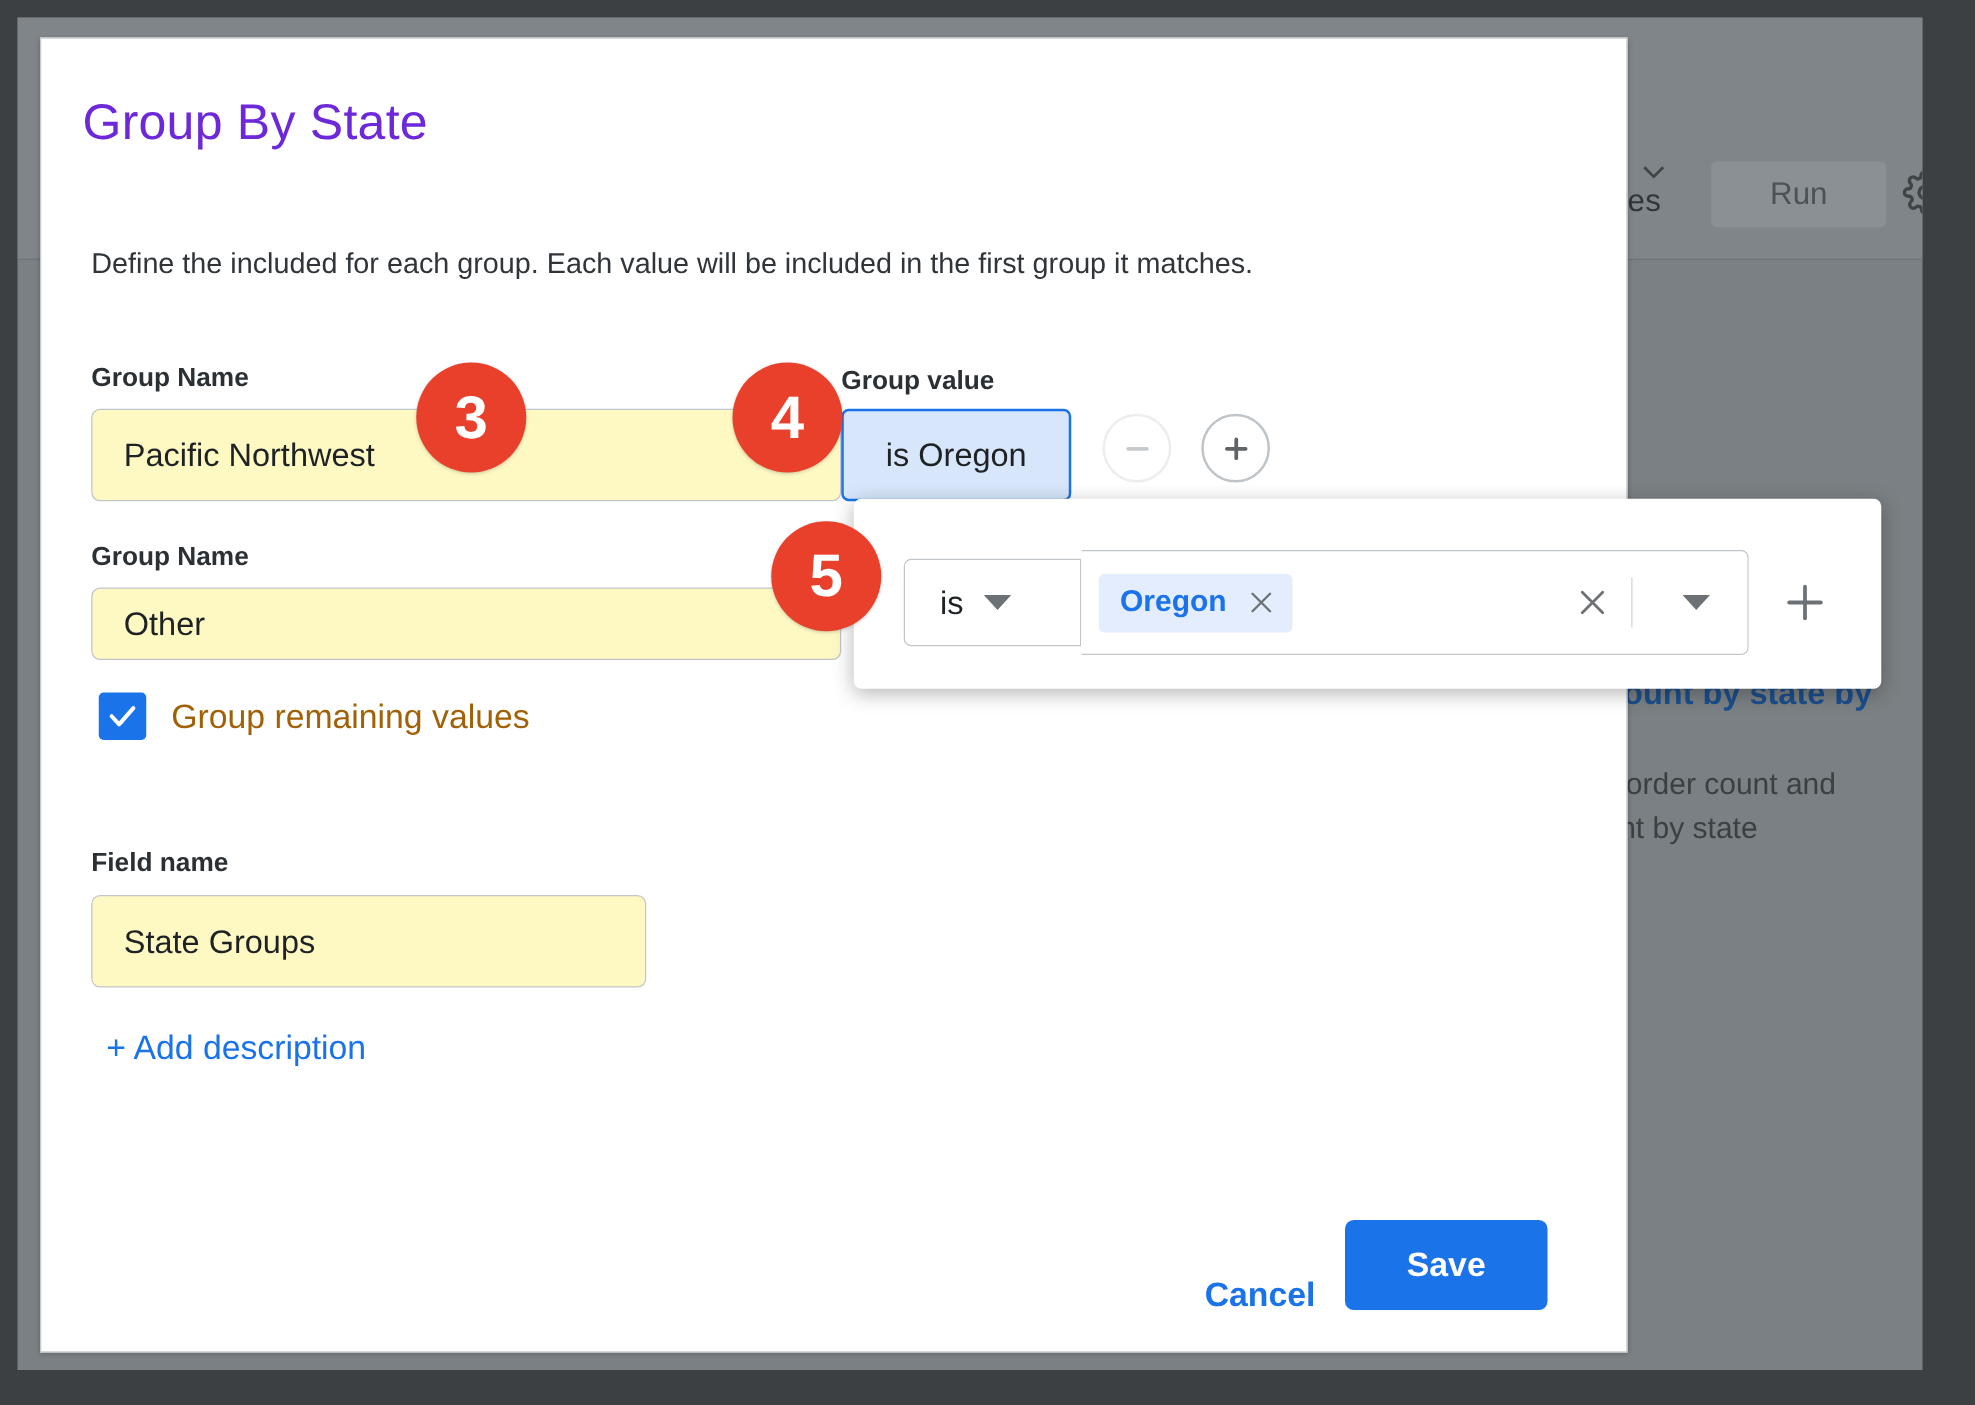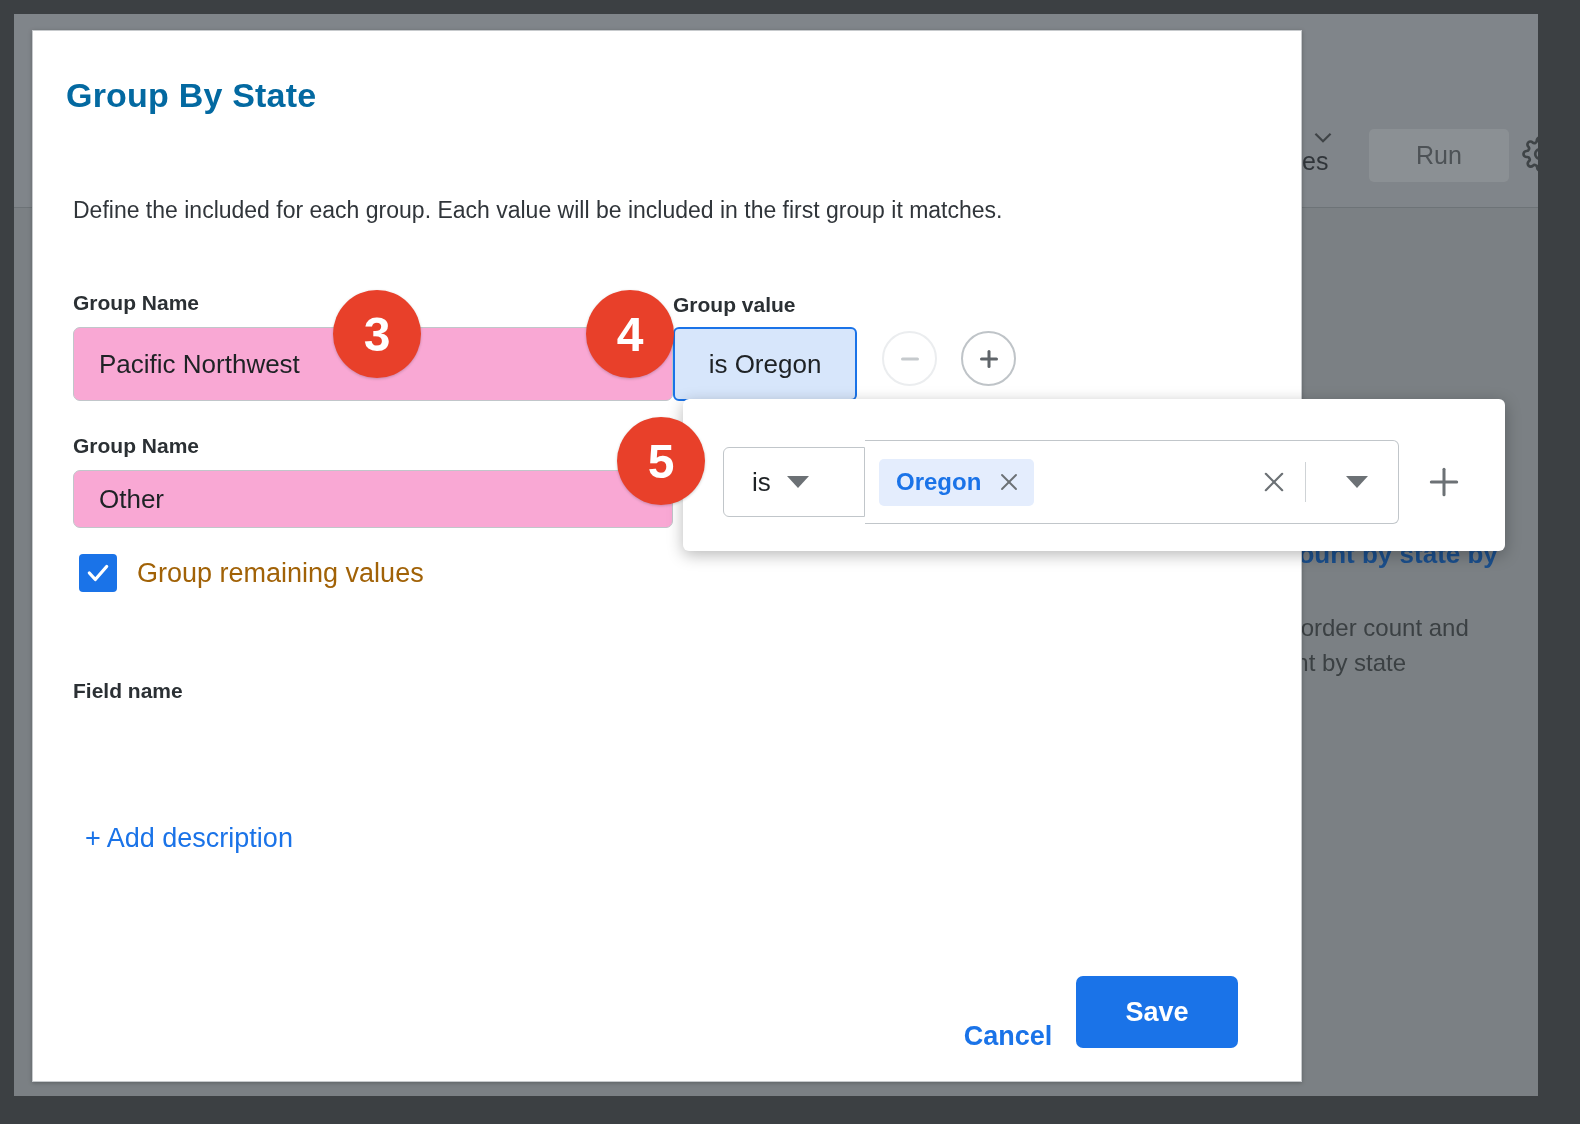"Group By State" #modal-title { color: #0369a1 -> #6d28d9; font-size: 34px -> 40px; font-weight: bold -> normal }
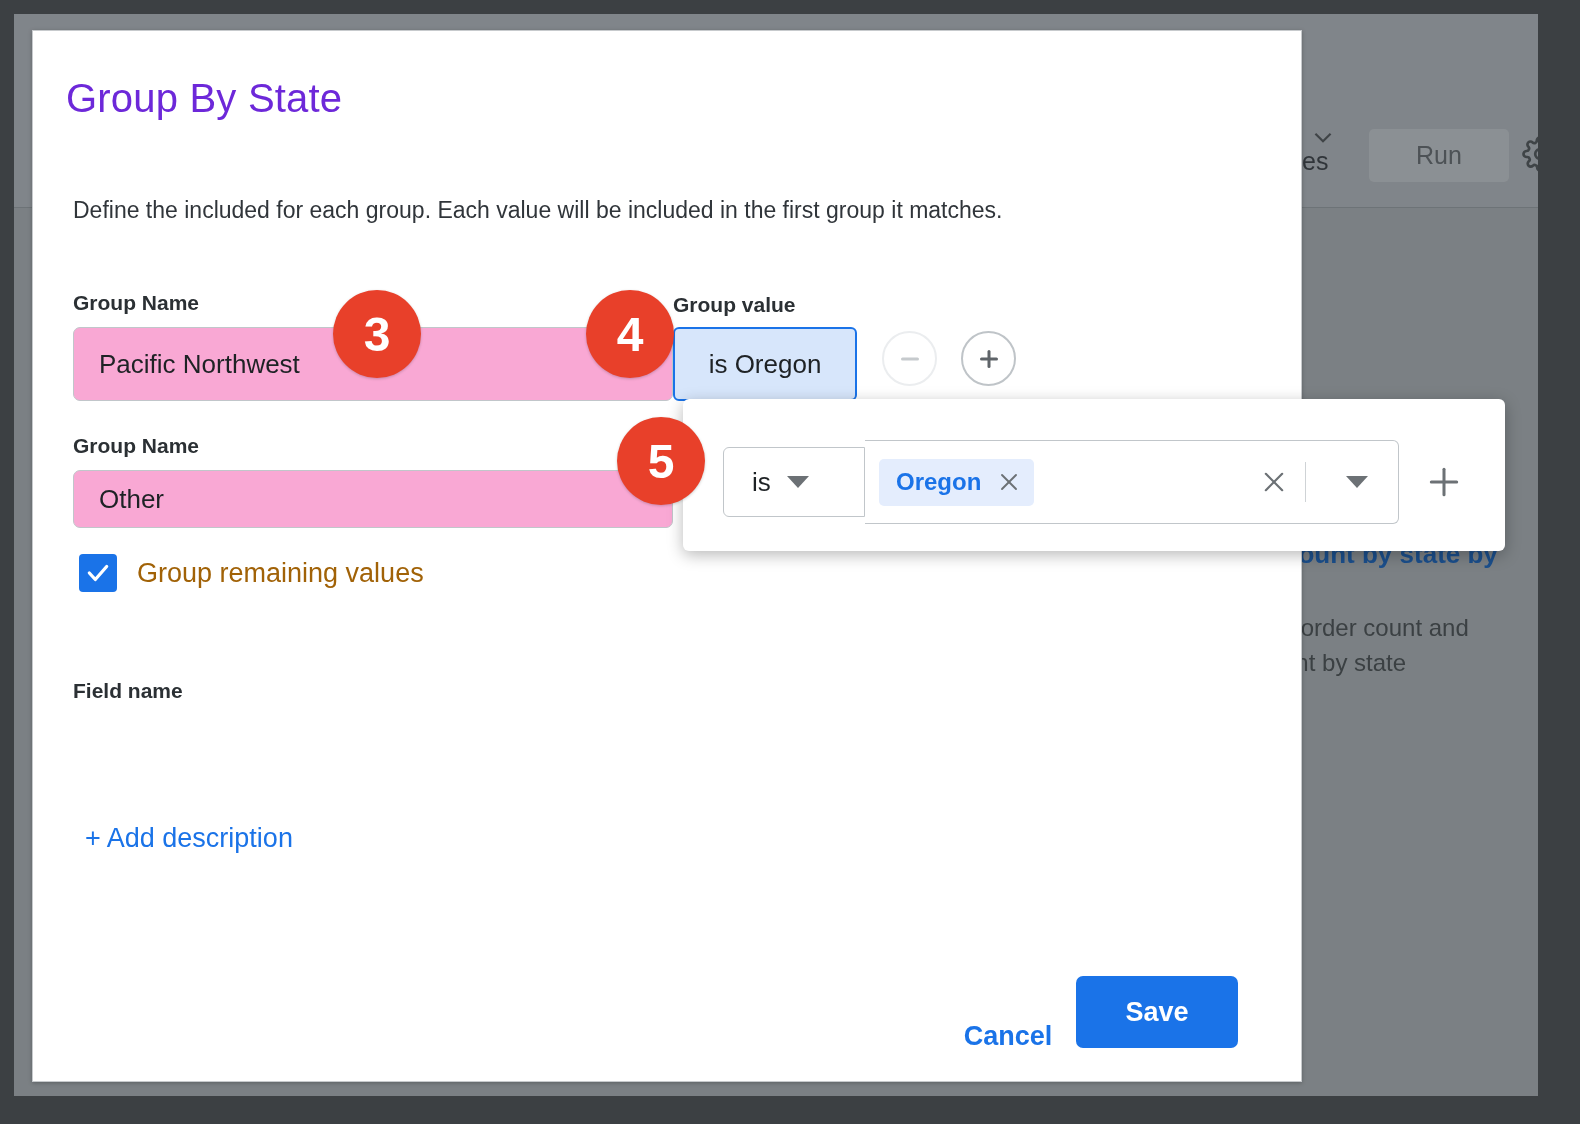"Pacific Northwest" .text-input { background: #f9a8d4 -> #fef9c3 }
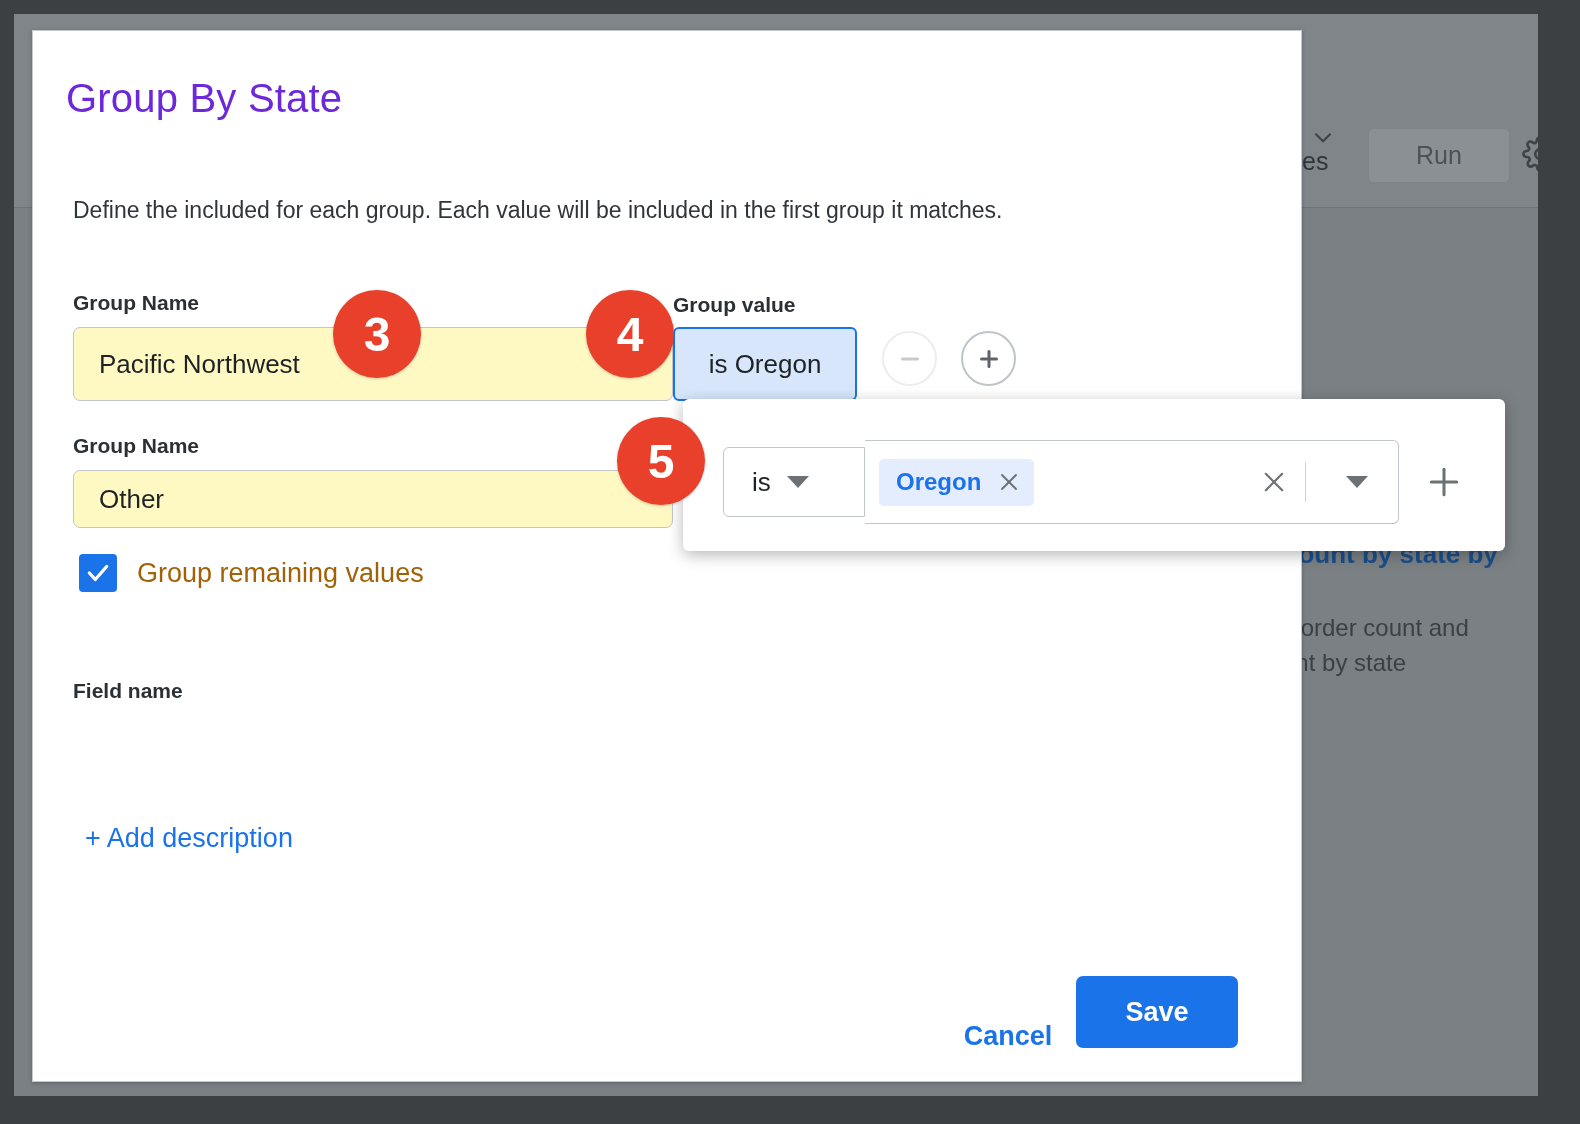"State Groups" div.text-input { html: none -> <div>State Groups</div> }
